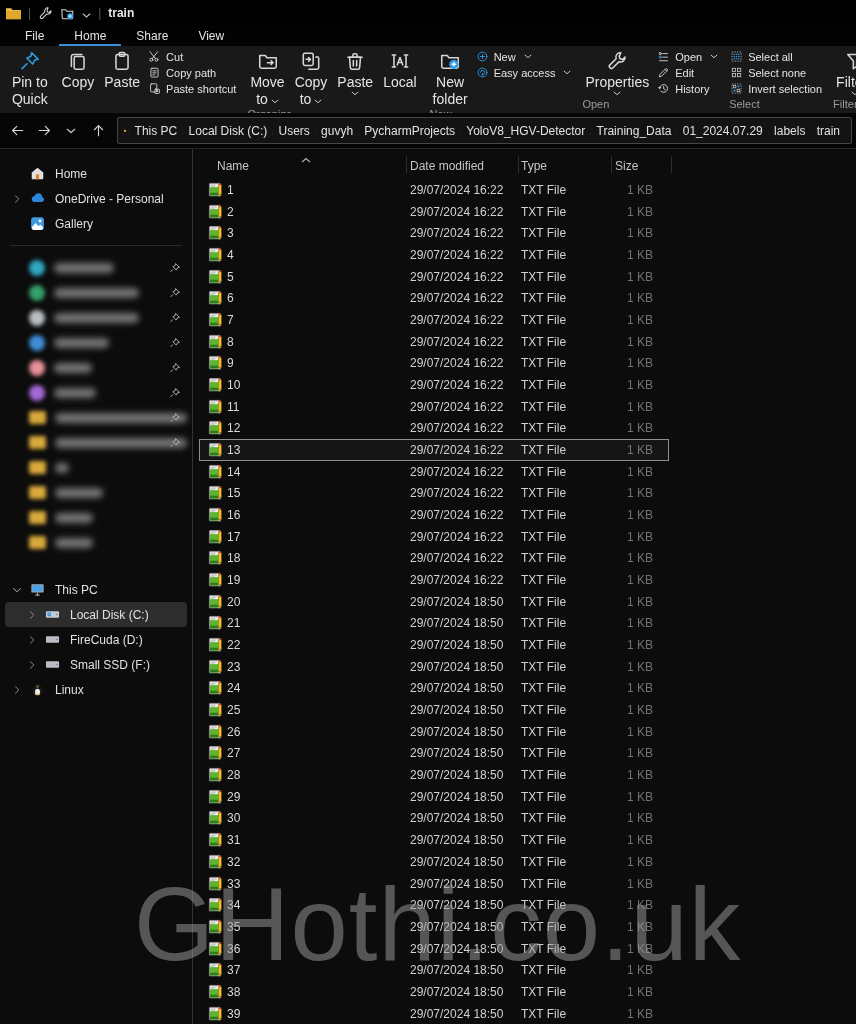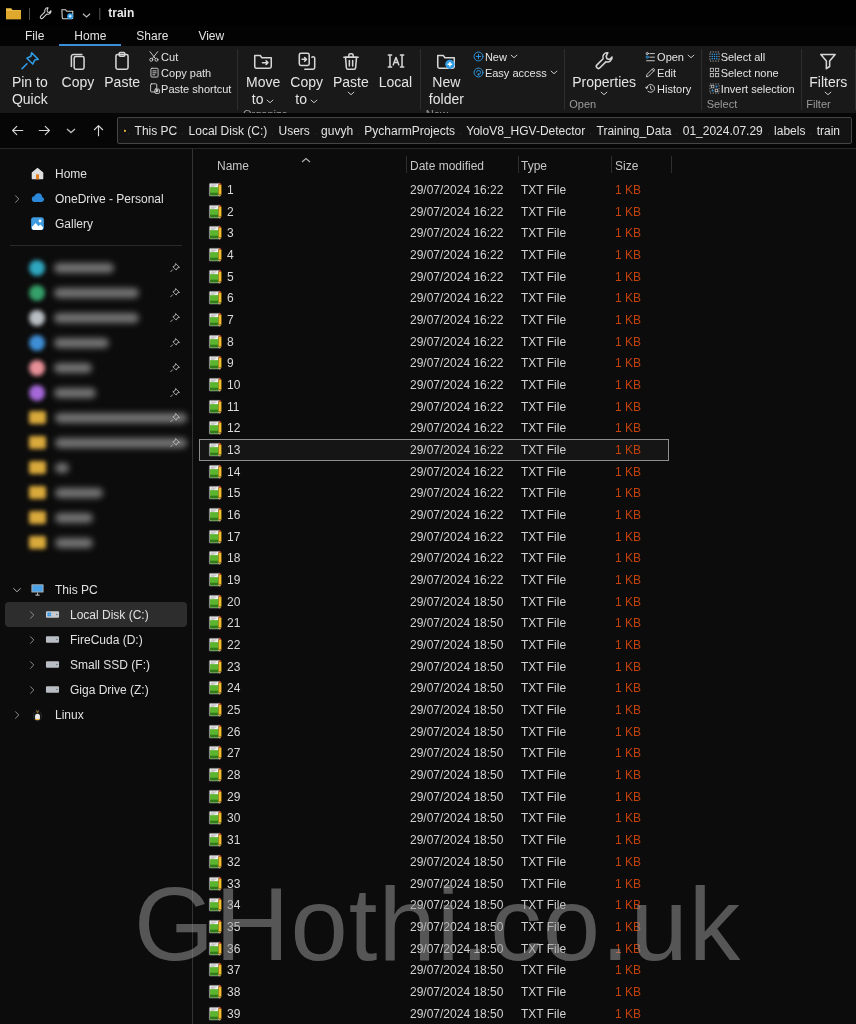"Cut" .rsmall { gap: none -> 5px }
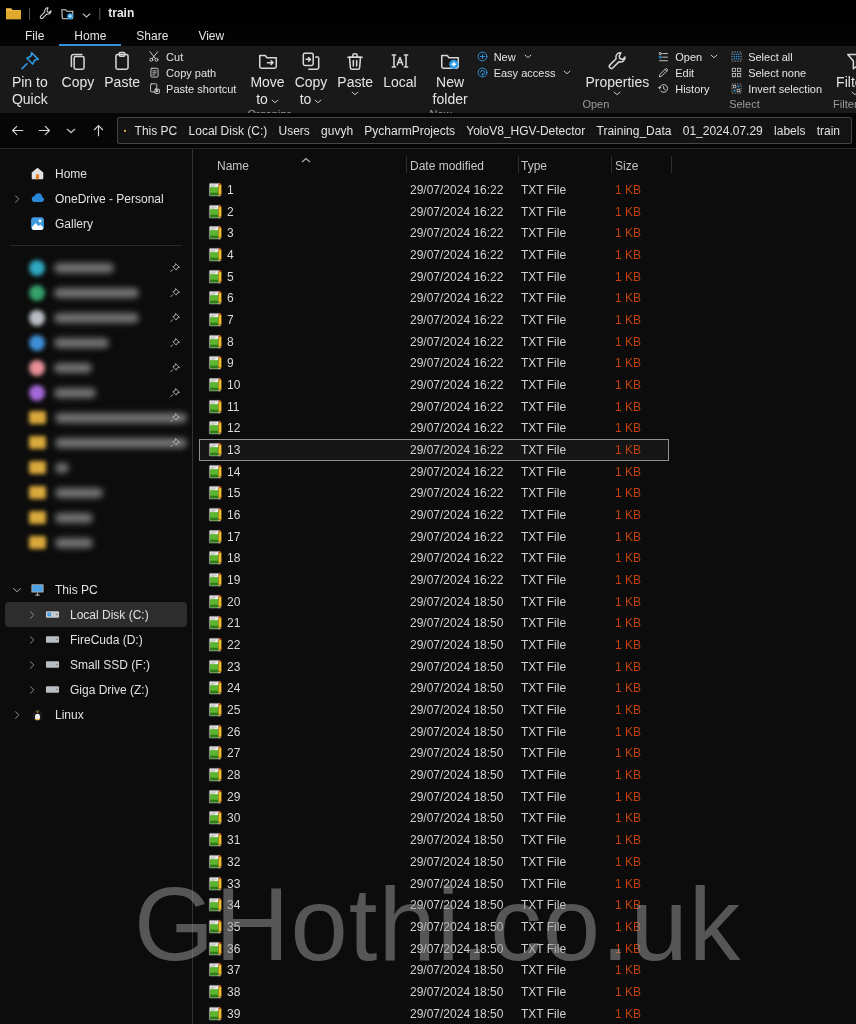"1 KB" .row .sz { color: #c2410c -> #737373; left: 372px -> 384px }
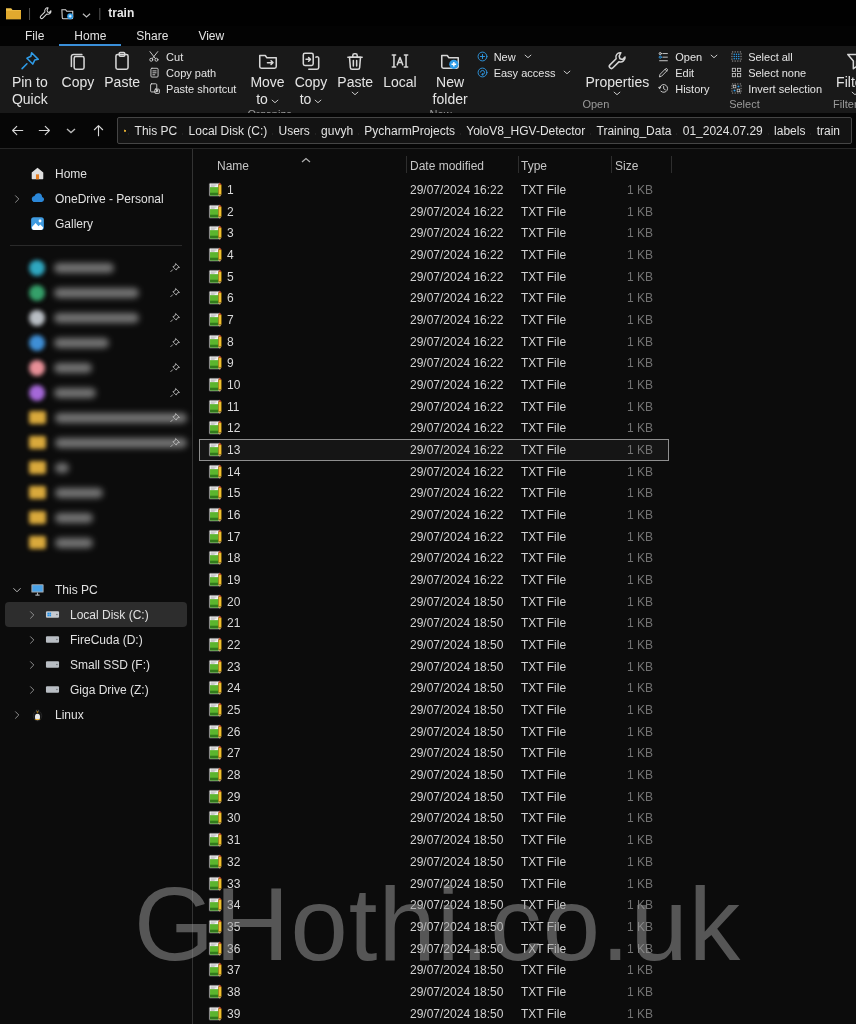"Giga Drive (Z:)" div.sitem { html: <div> <span><svg> <path></path> </svg></span> <span><svg> <rect></rect> <circle></circle> </svg></span> <span>Giga Drive (Z:)</span> </div> -> none }
